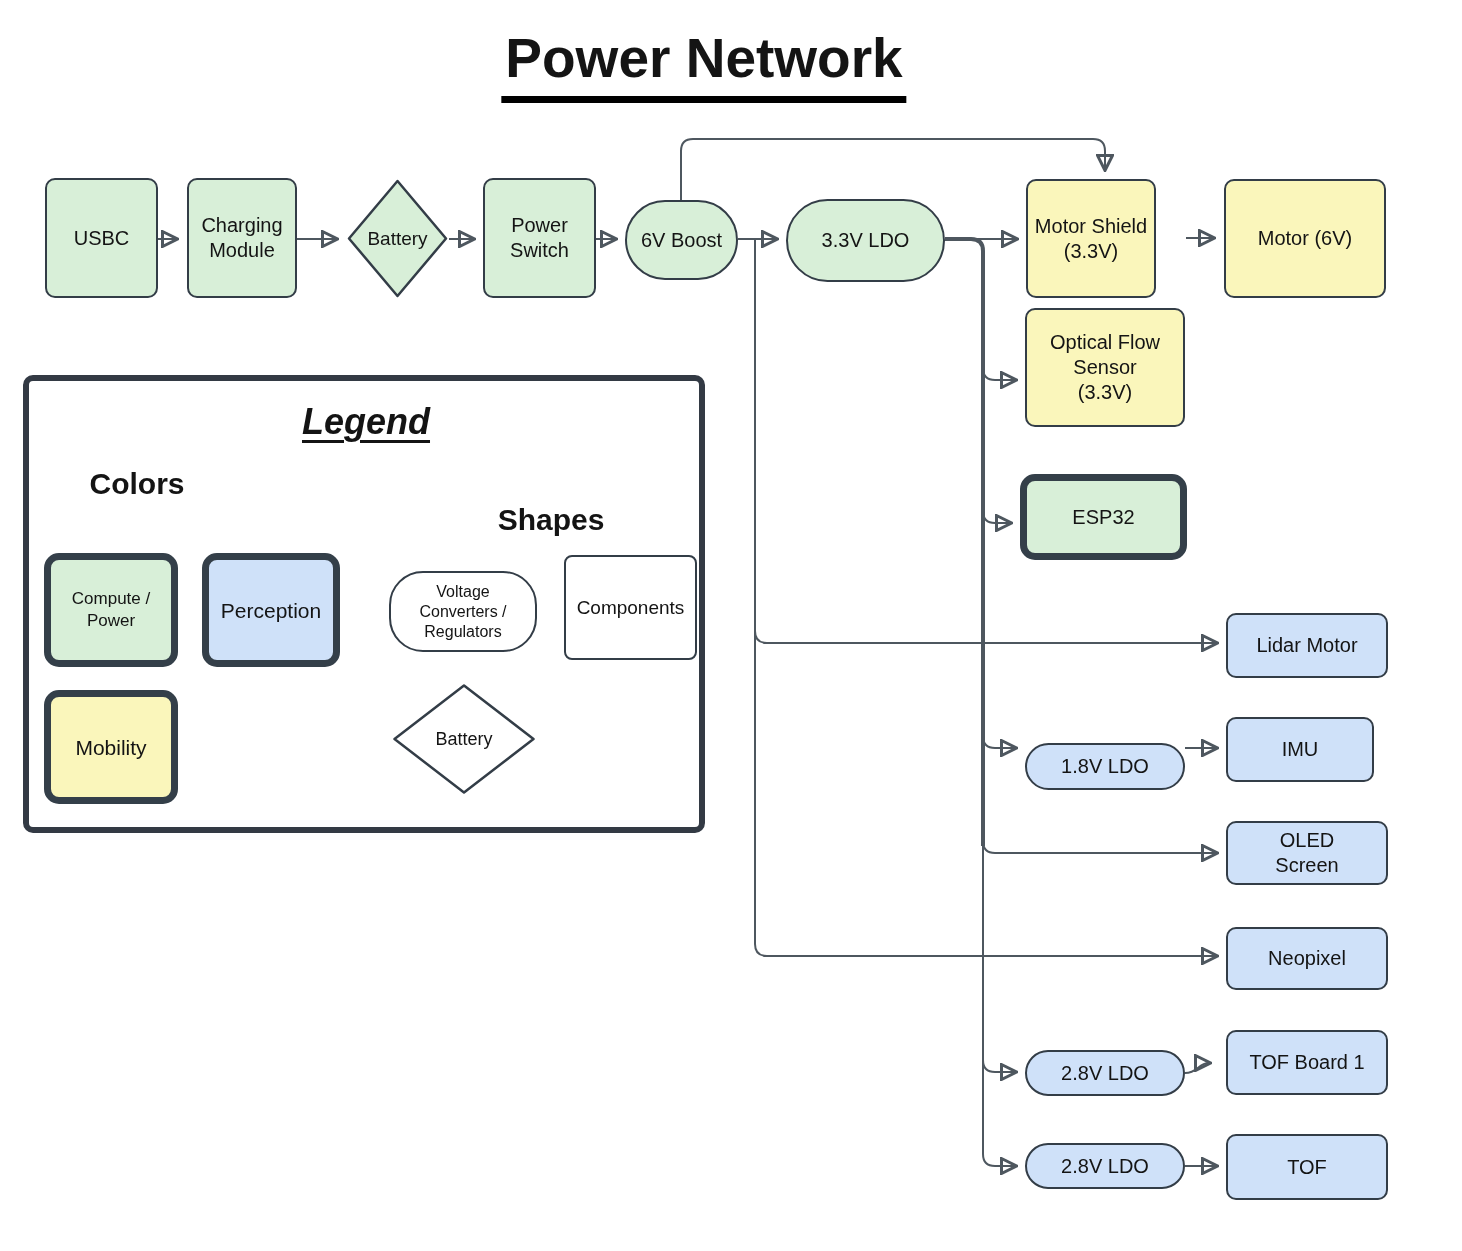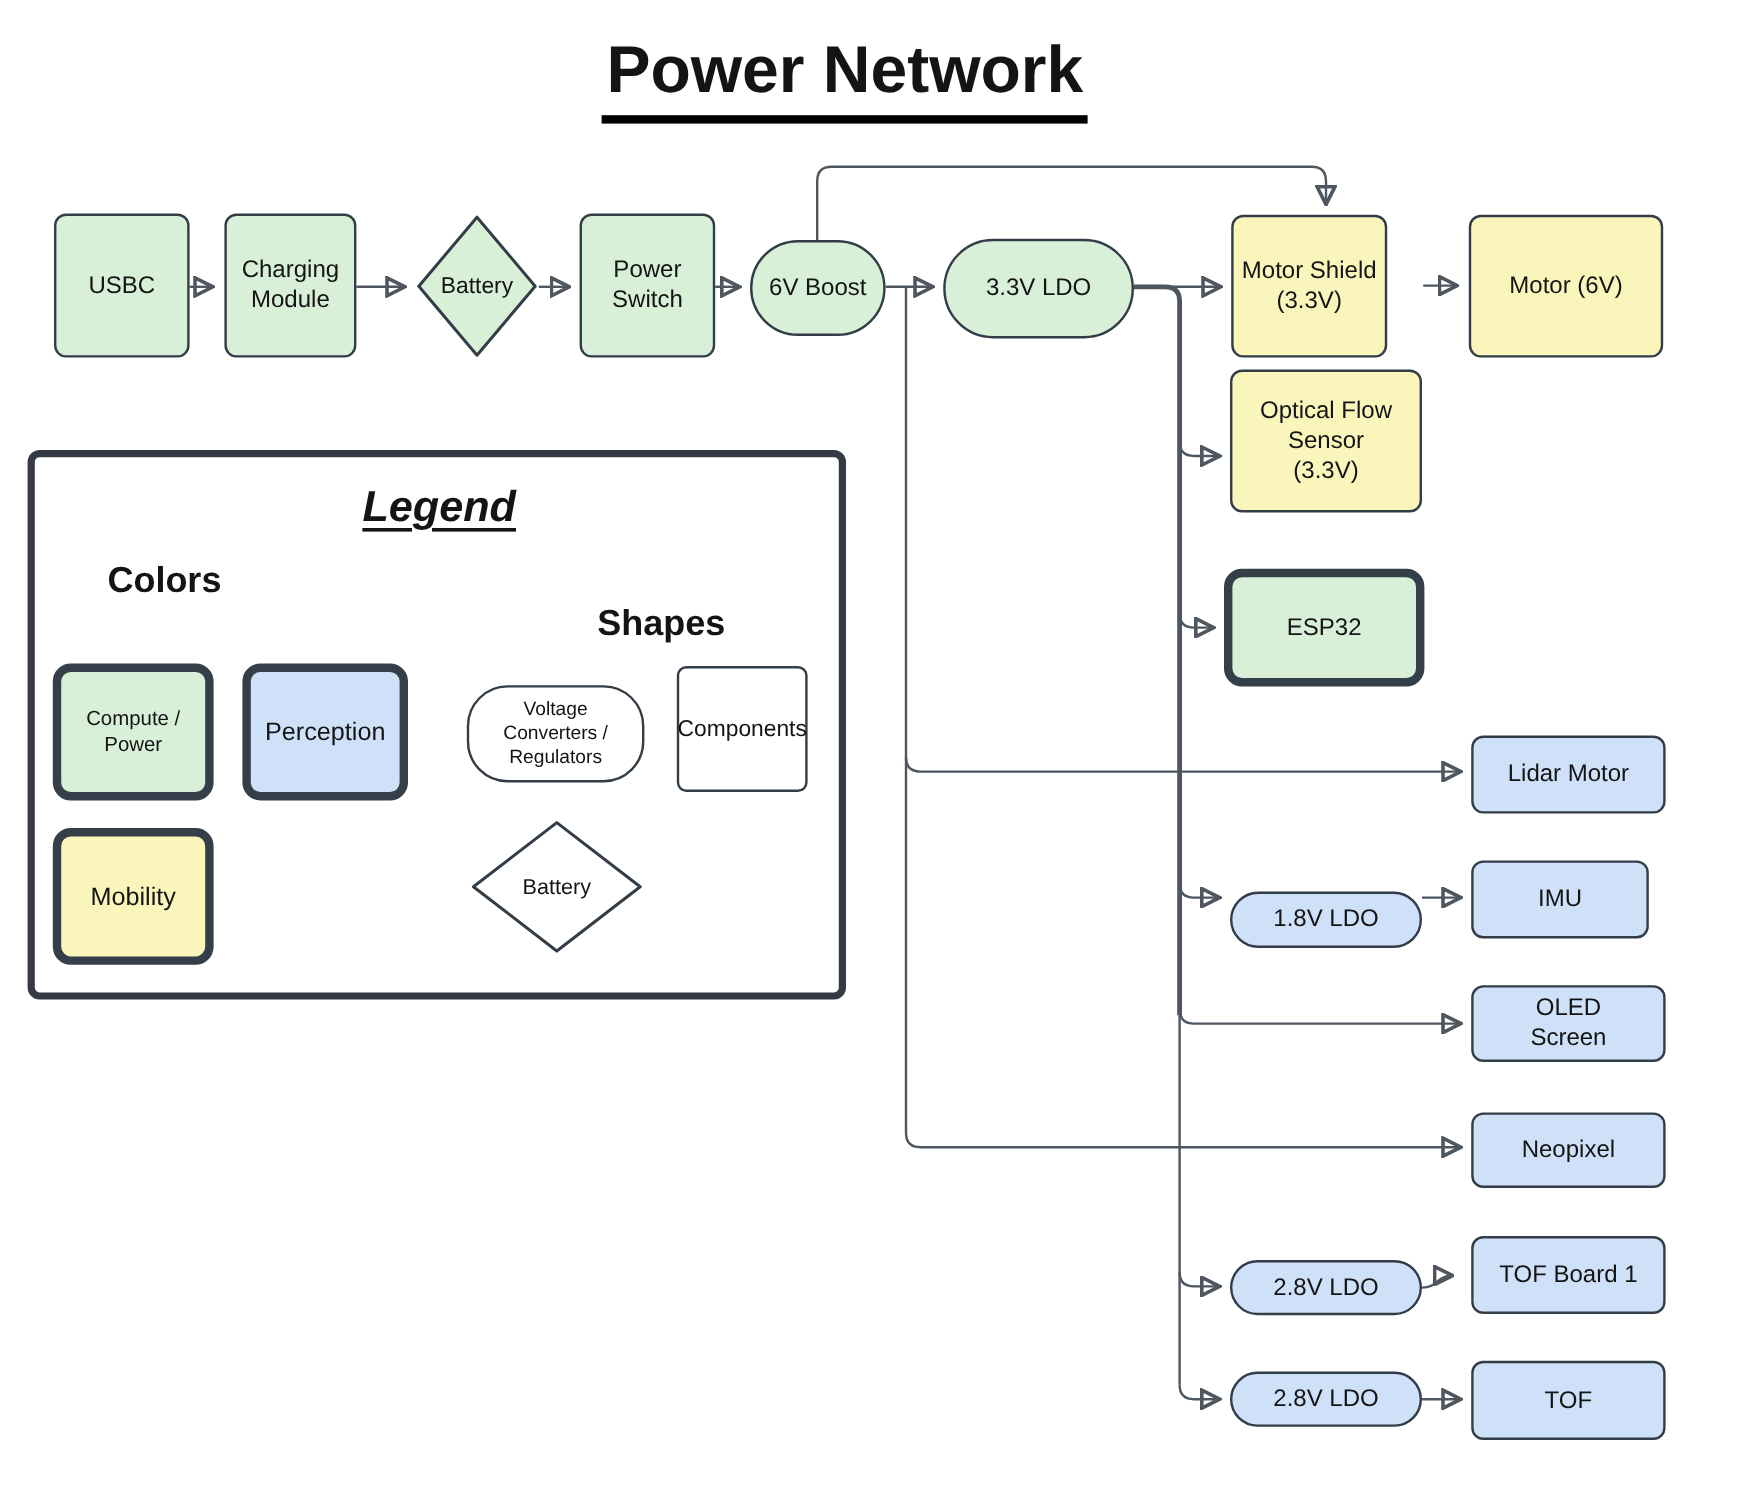"ESP32" div.node { height: 98px -> 86px }
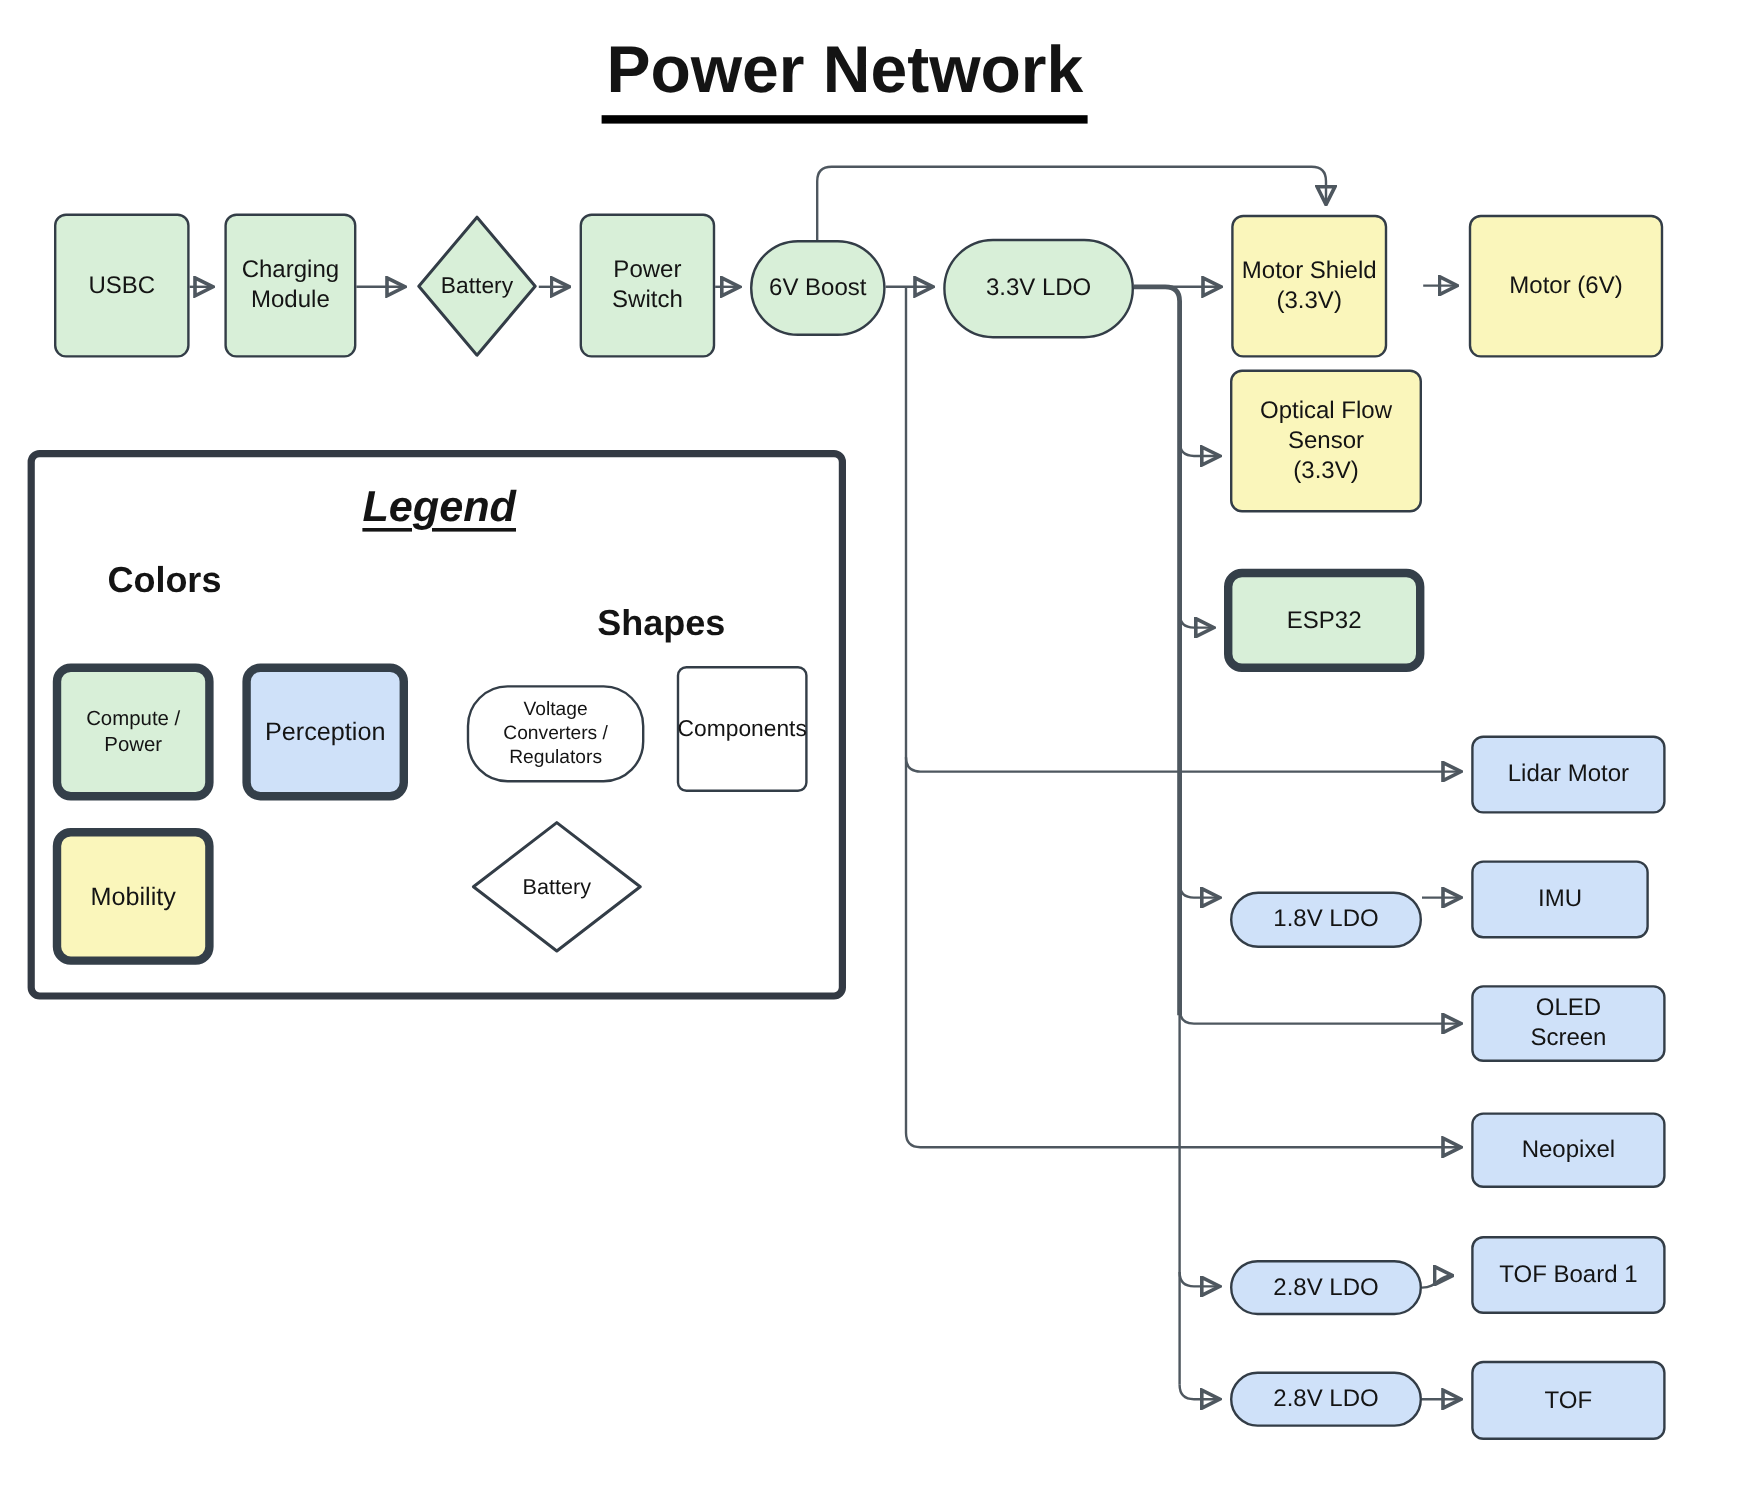"Components" div.node { width: 109px -> 133px }
